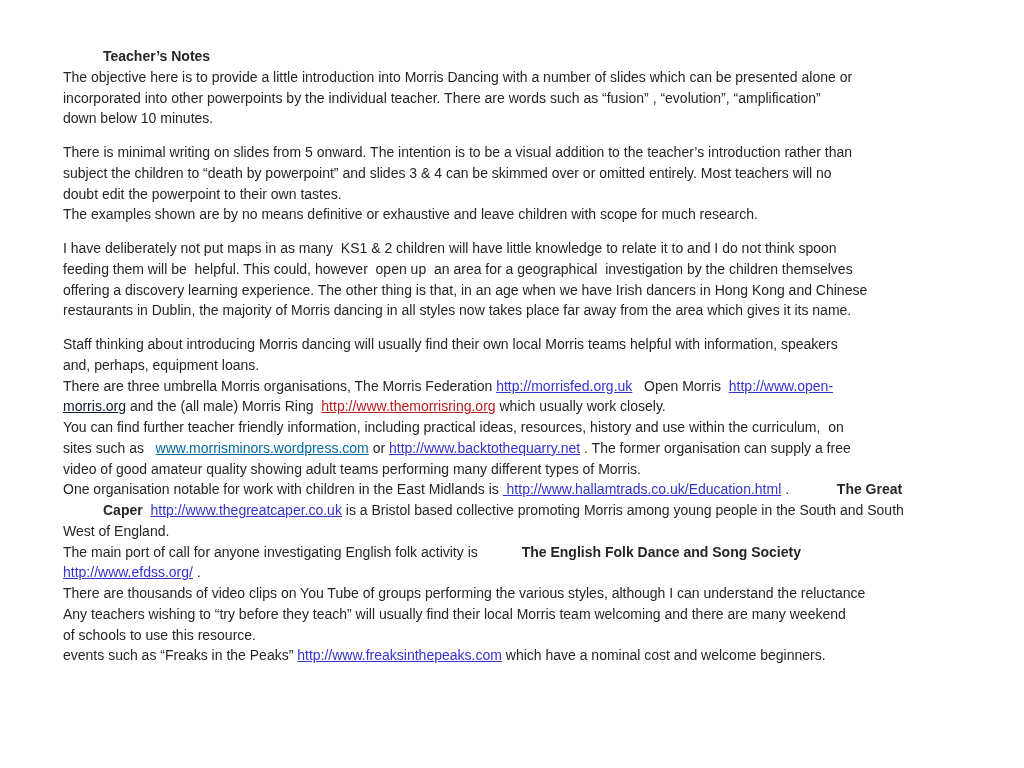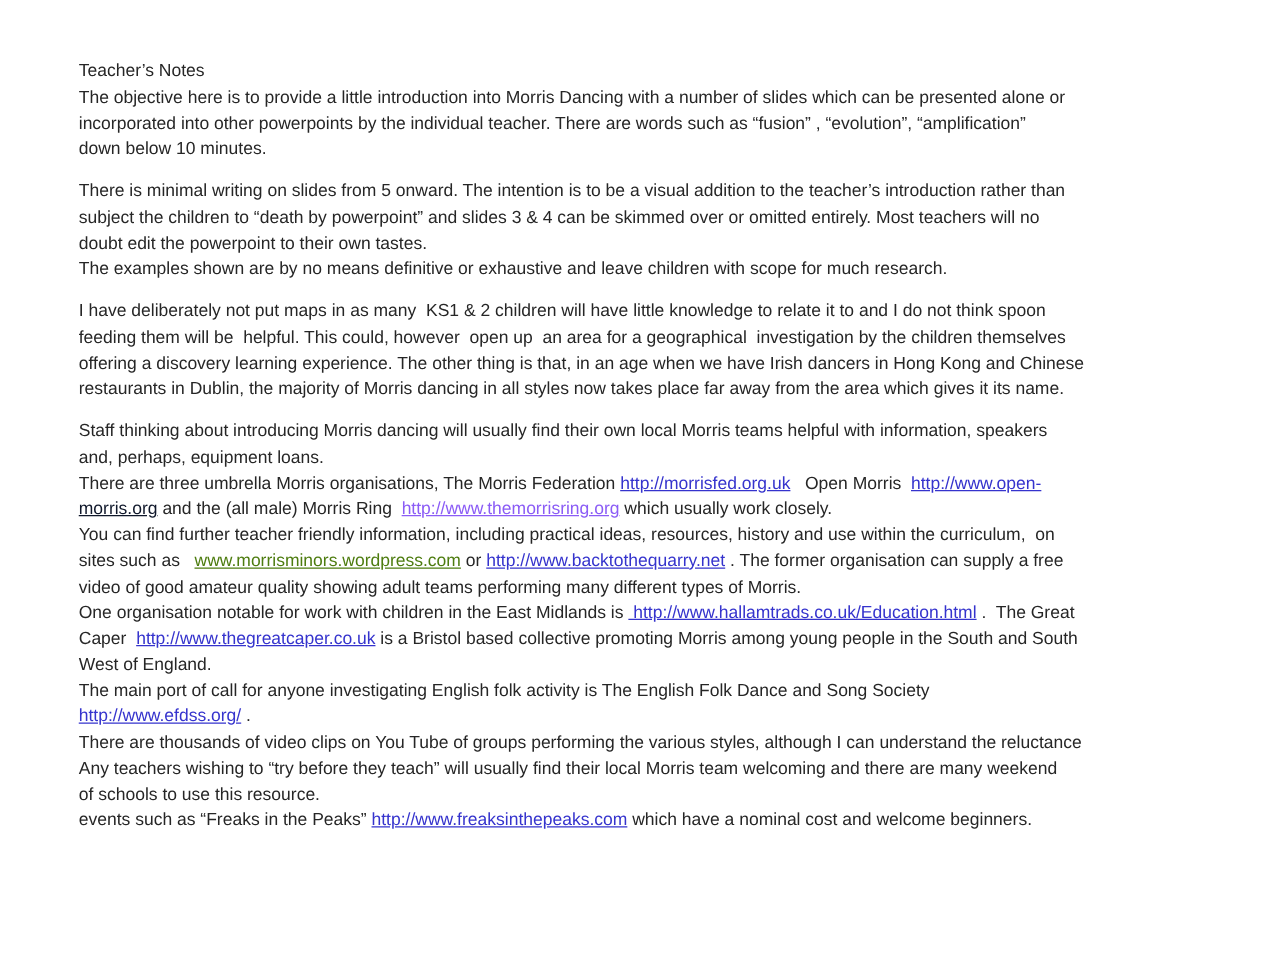"Teacher’s Notes" .bold { font-weight: normal -> bold; margin-left: none -> 40px }
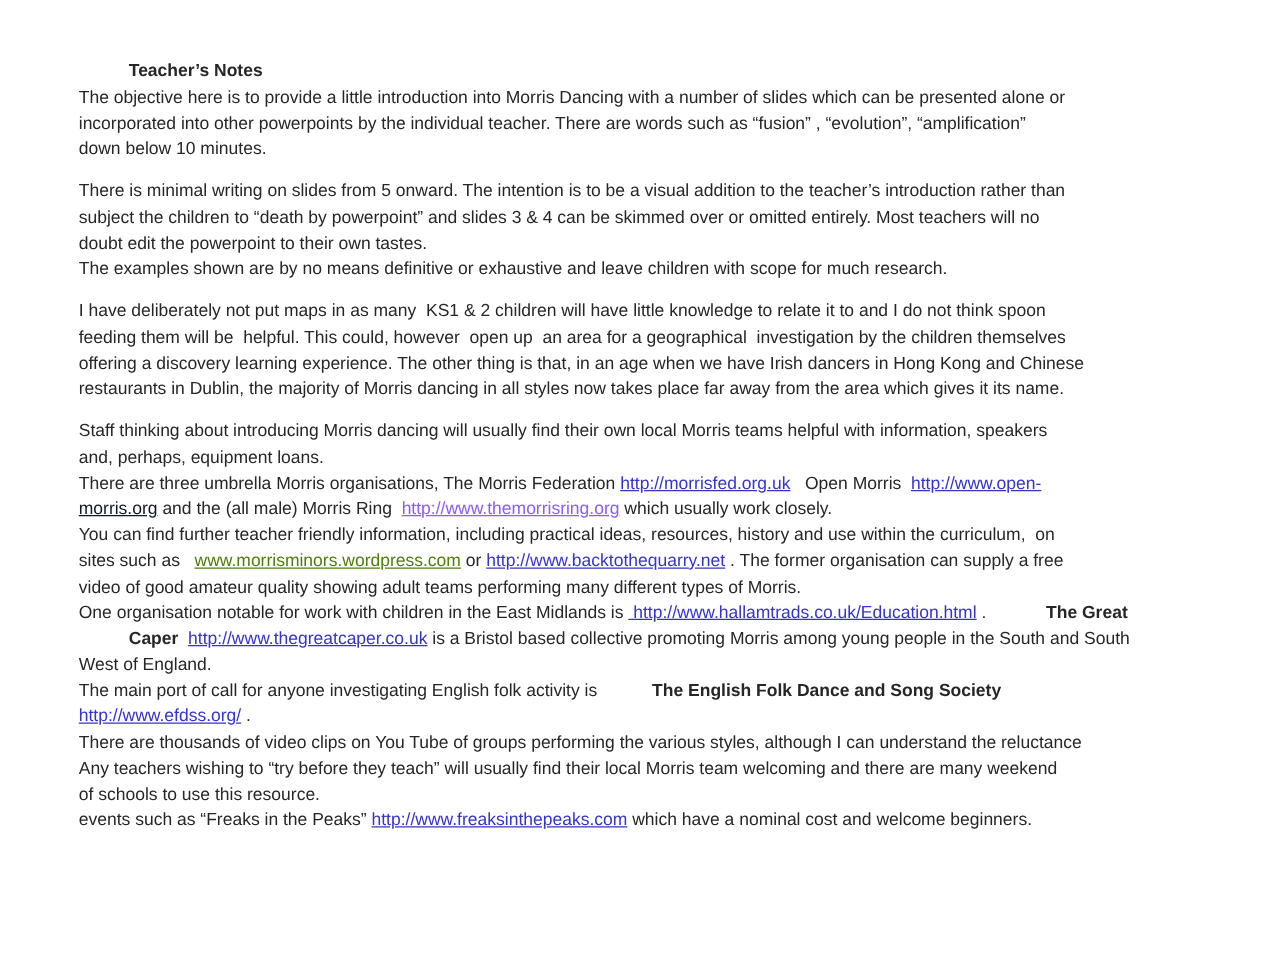"http://www.themorrisring.org" a.lnk { color: #8b5cf6 -> #b91c1c }
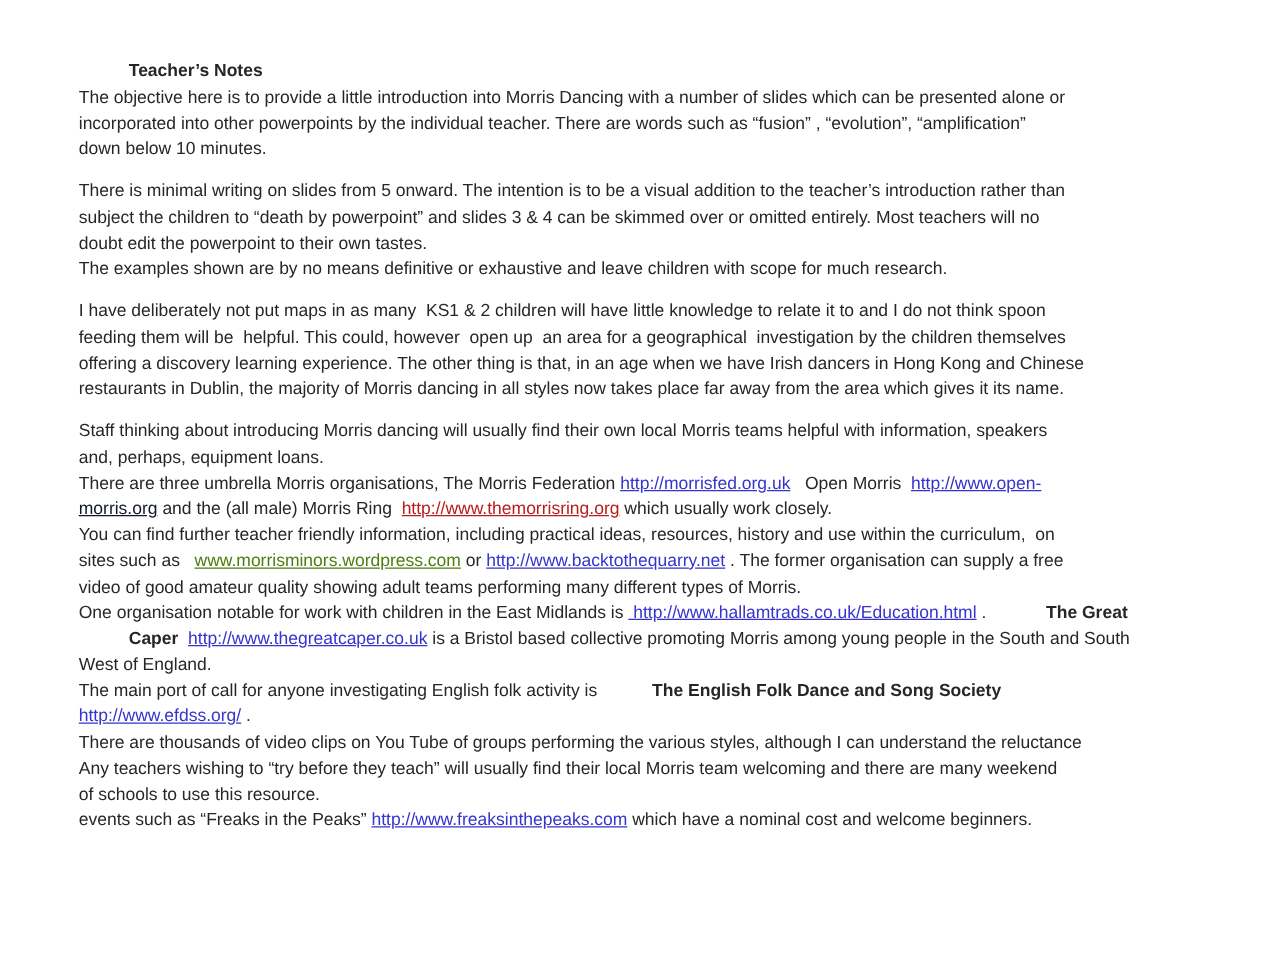"www.morrisminors.wordpress.com" a.lnk { color: #4d7c0f -> #0369a1 }
